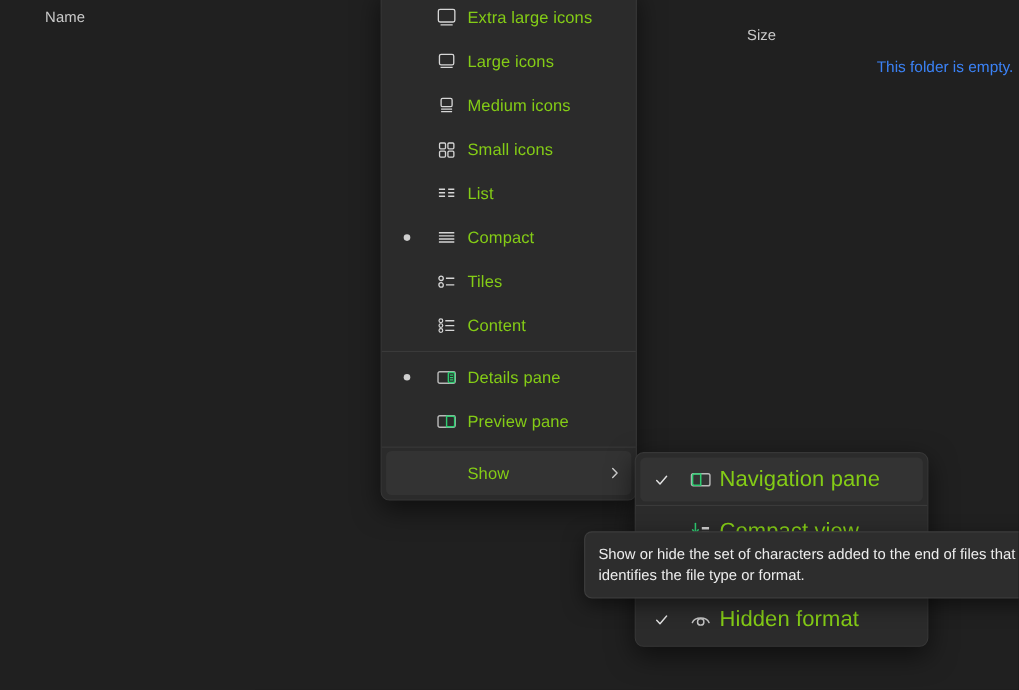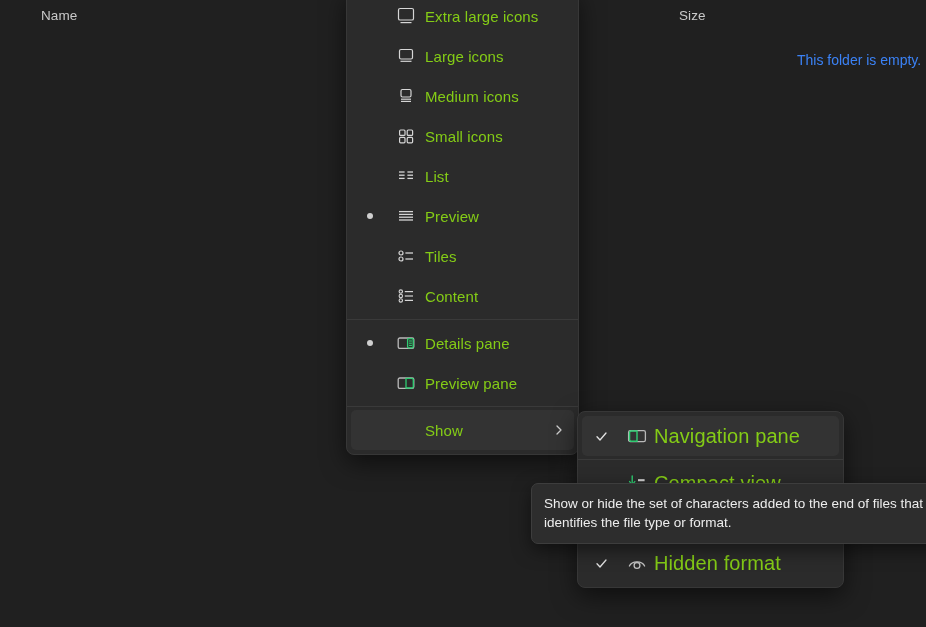"Size" #col-size { top: 8px -> 24px }
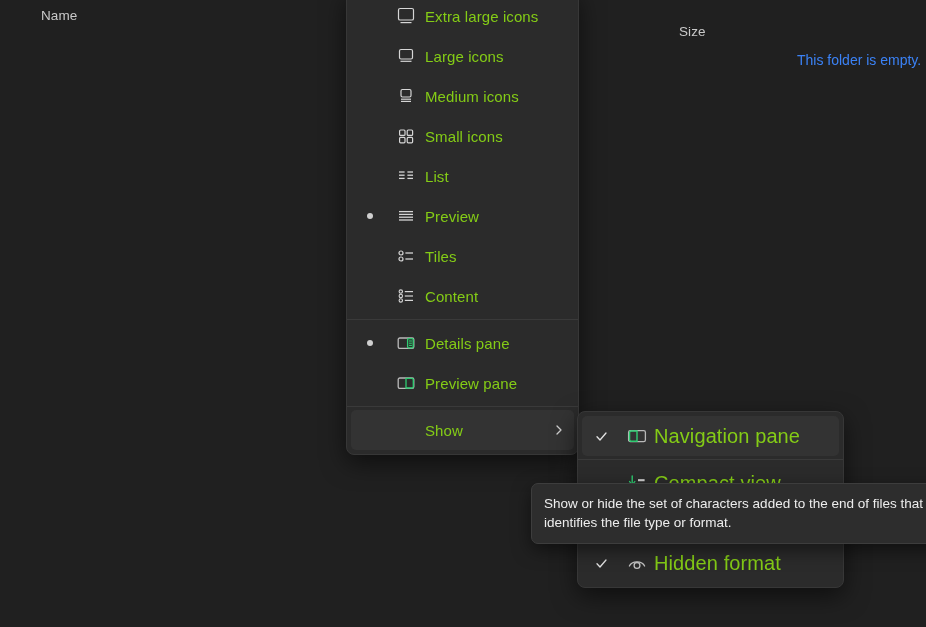"Preview" span.label { text: Preview -> Compact }
